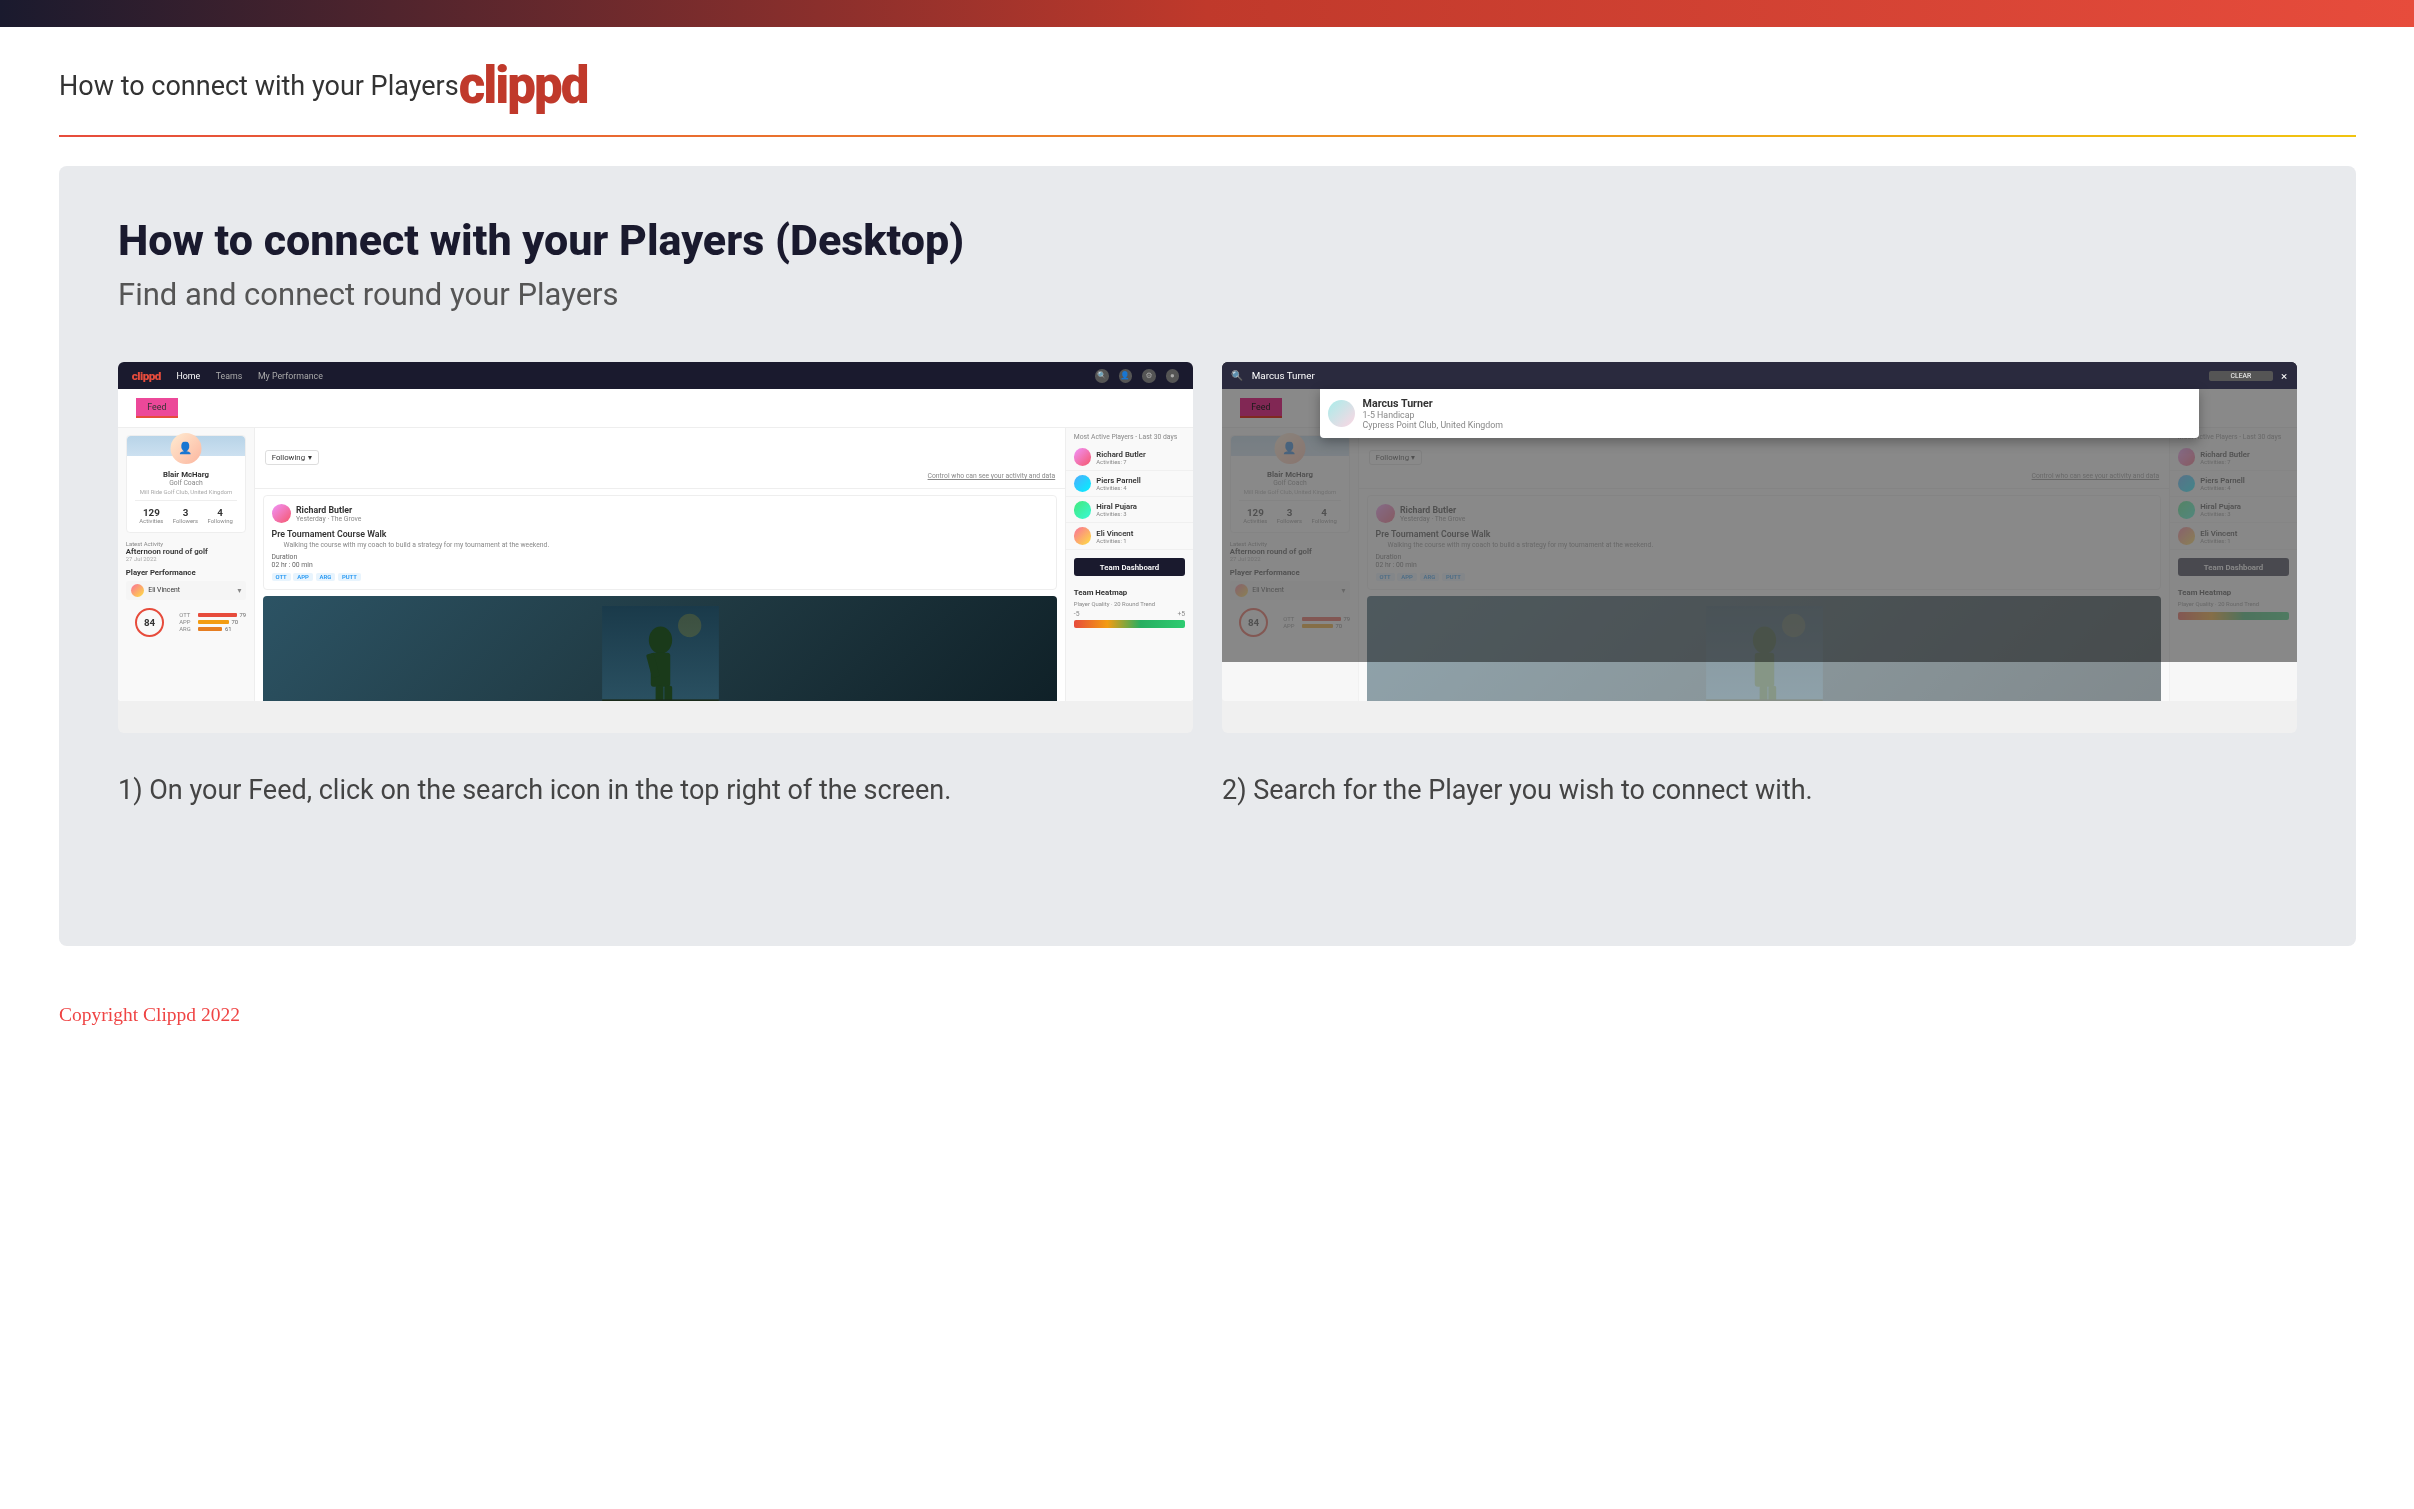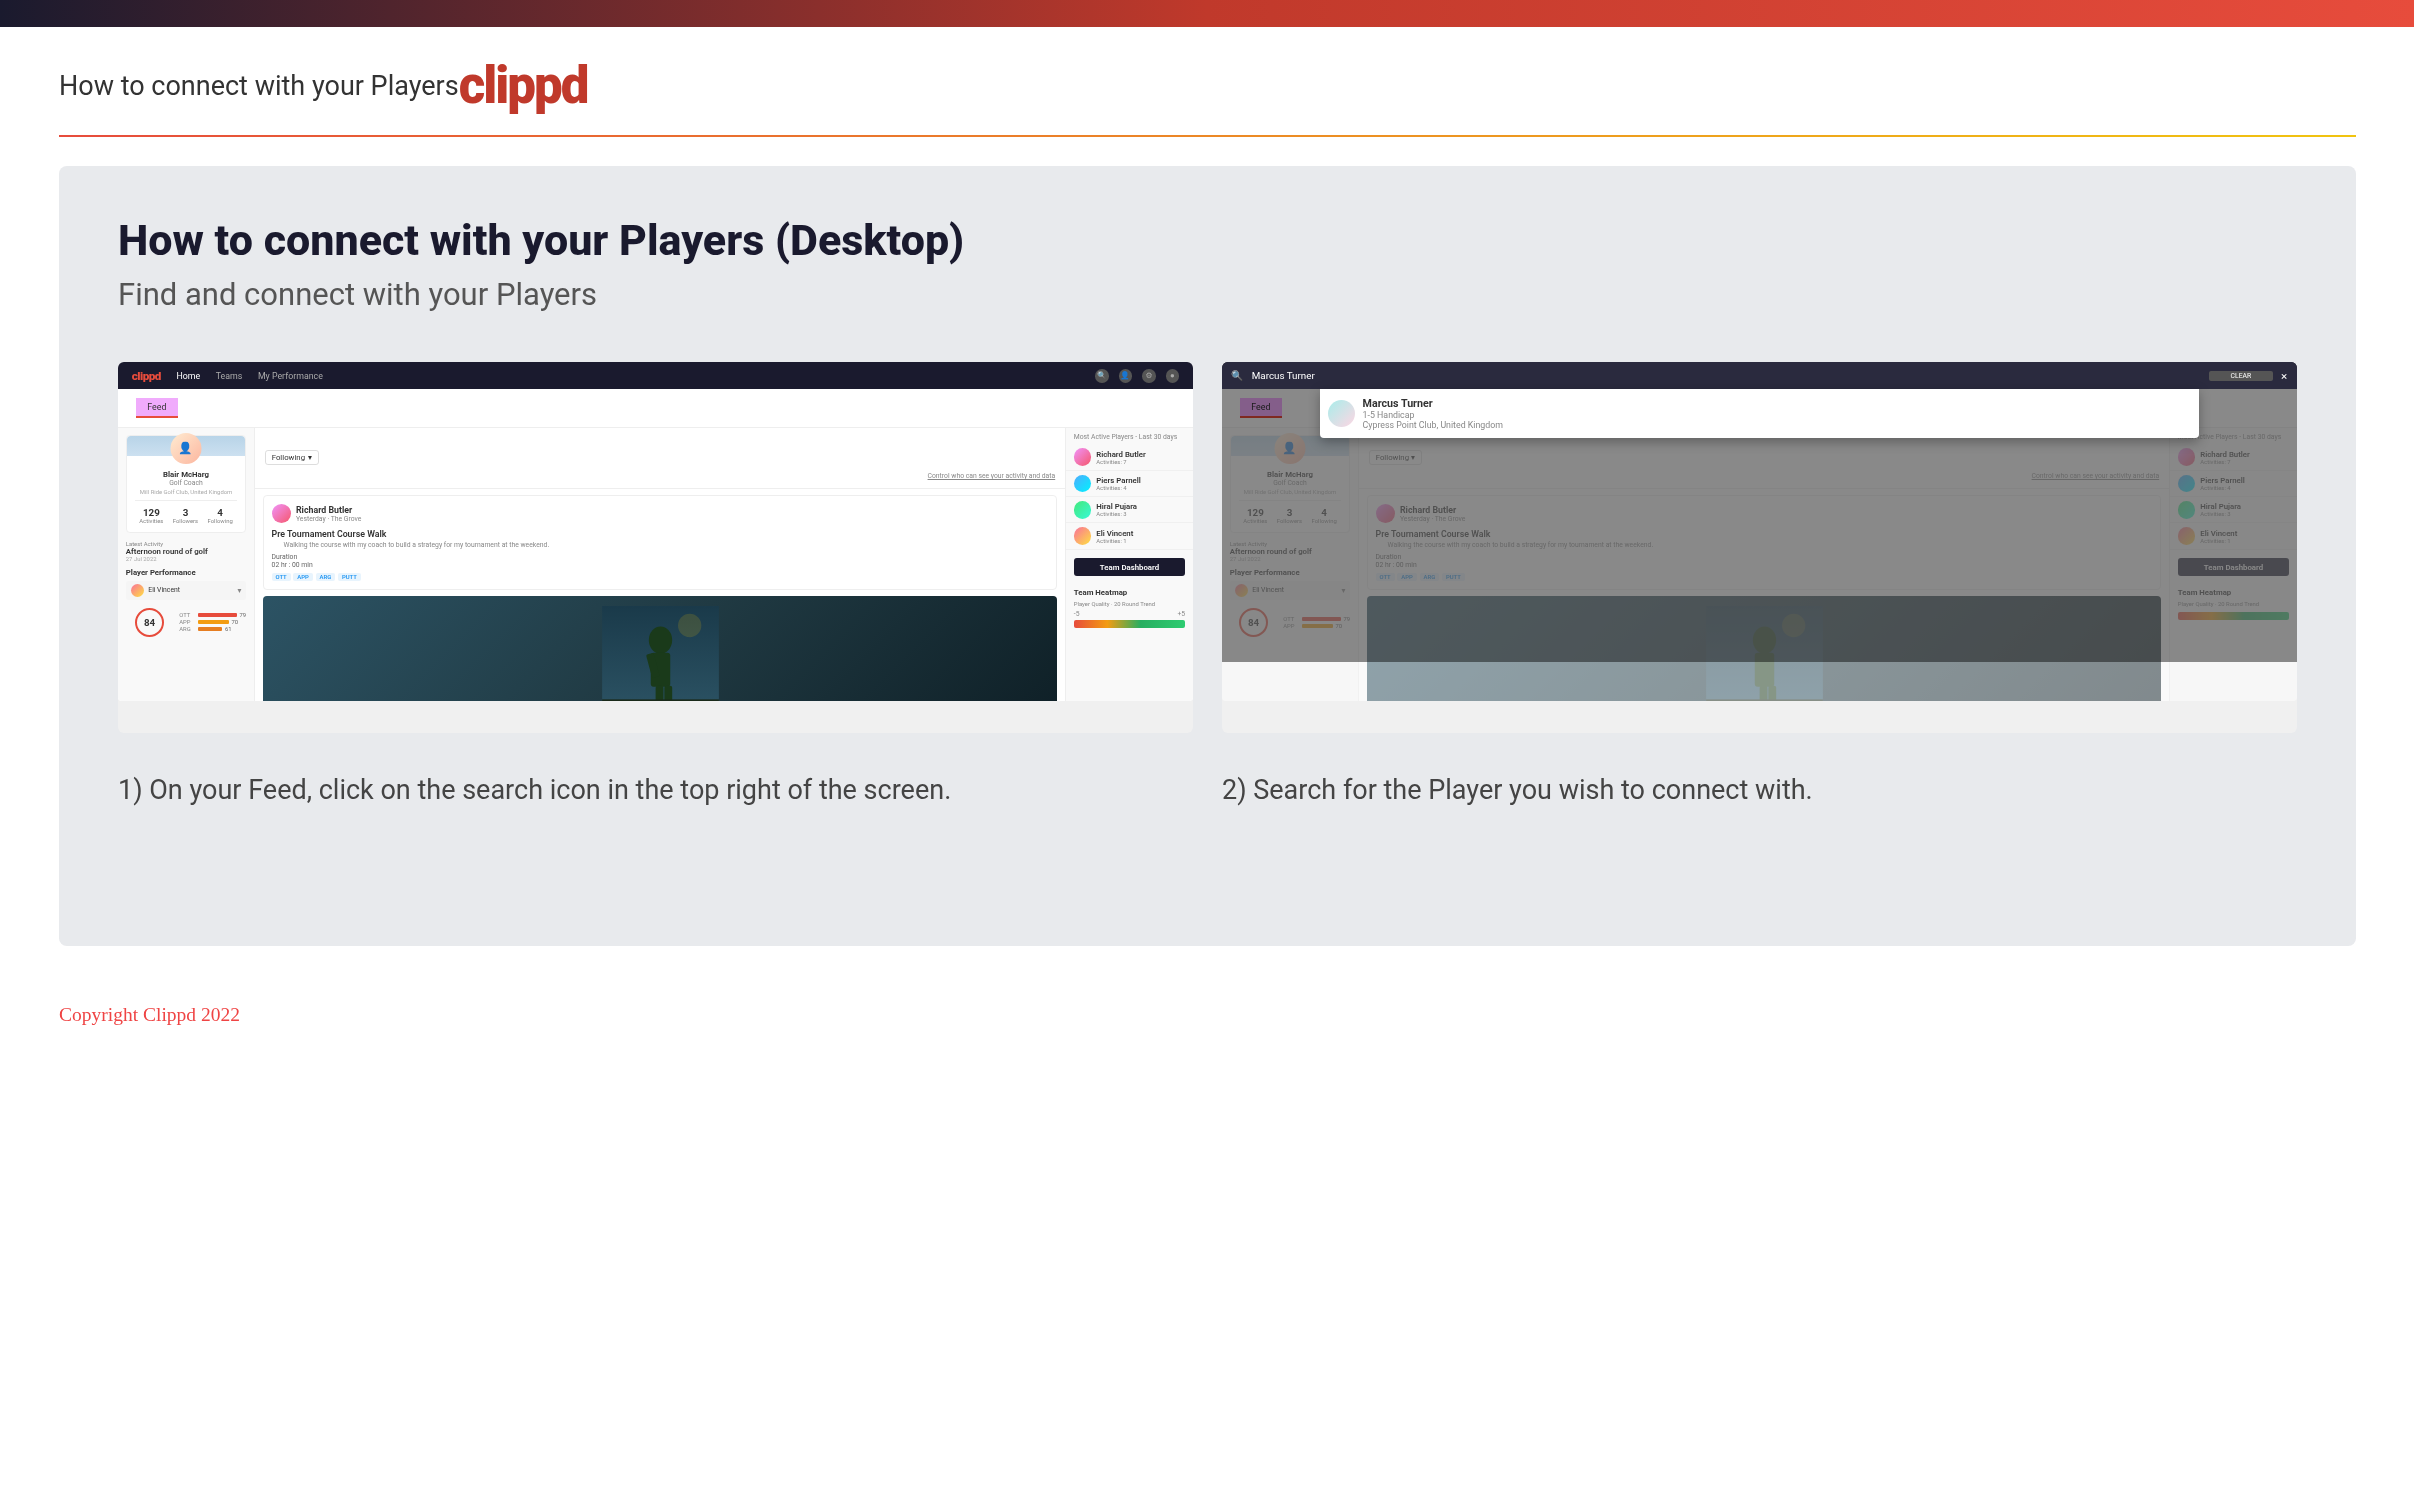"Find and connect with your" div.main-subtitle { text: with -> round }
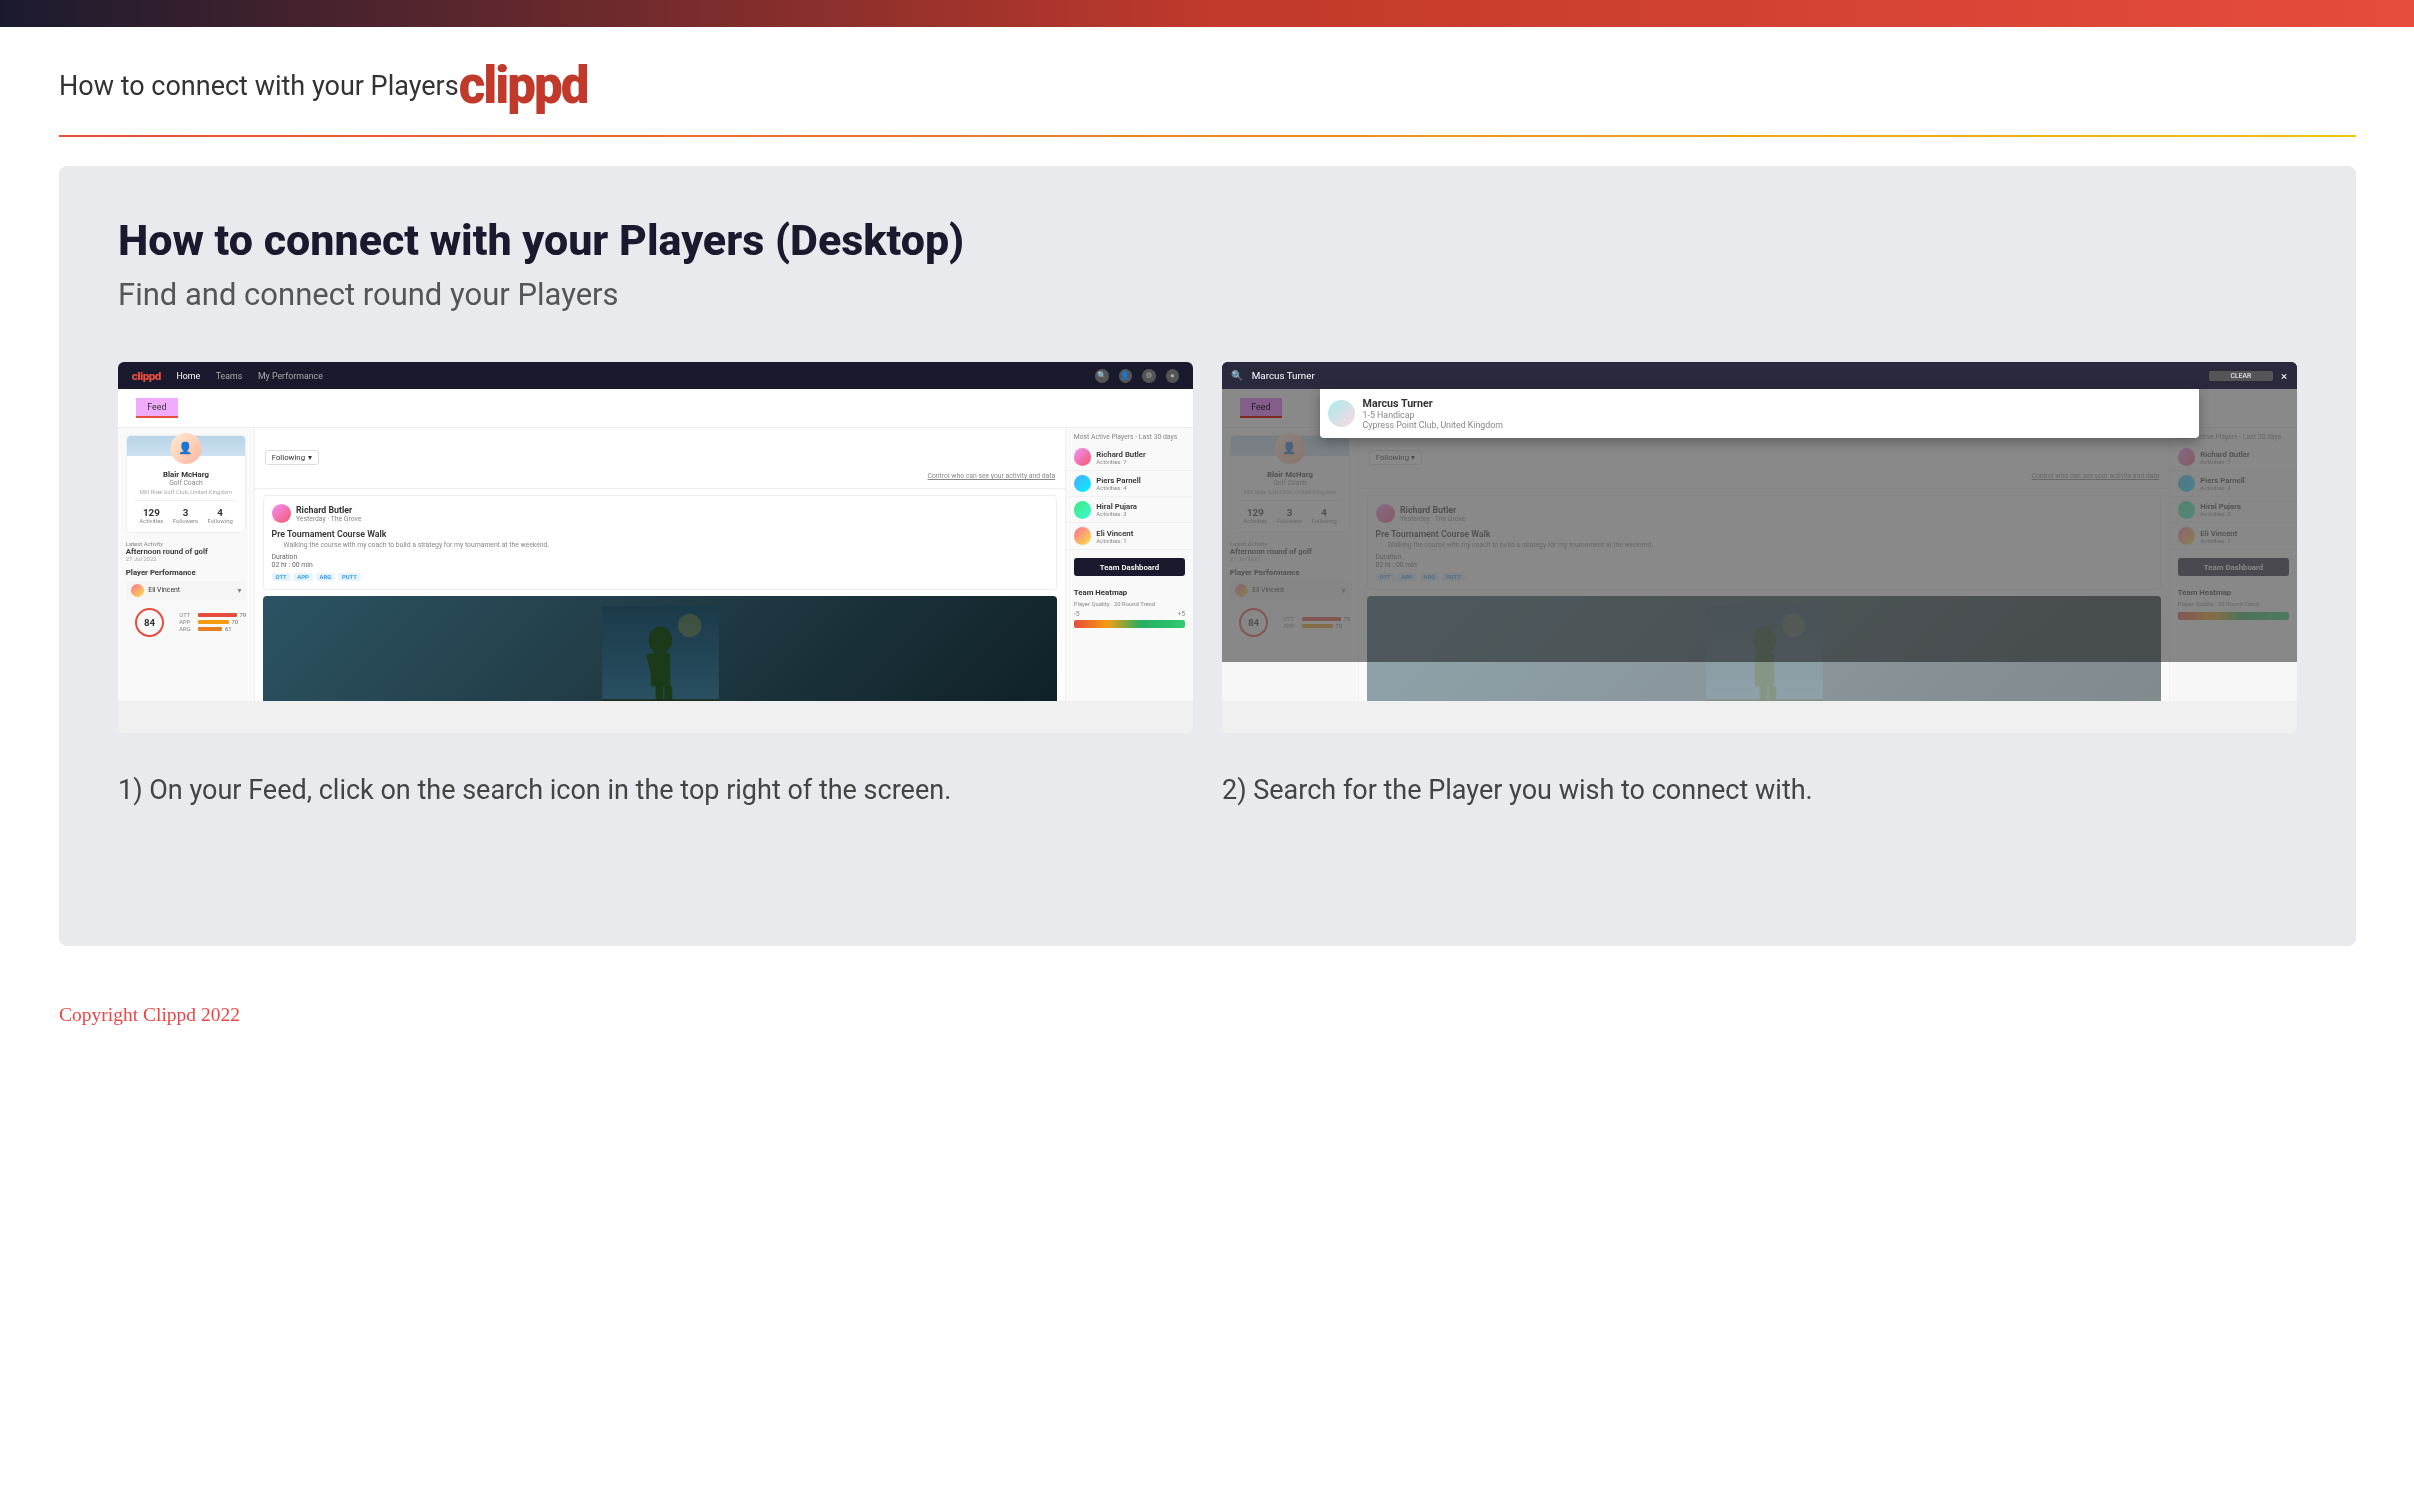"Feed" .feed-tab { background: #f0abfc -> #ec4899 }
